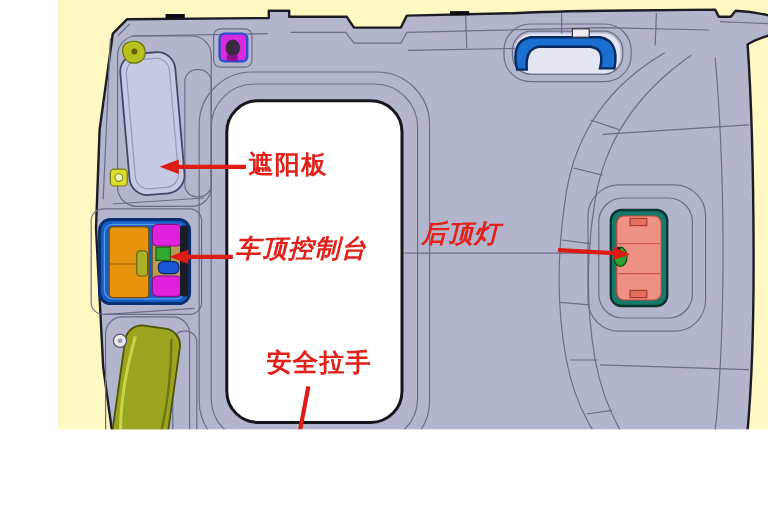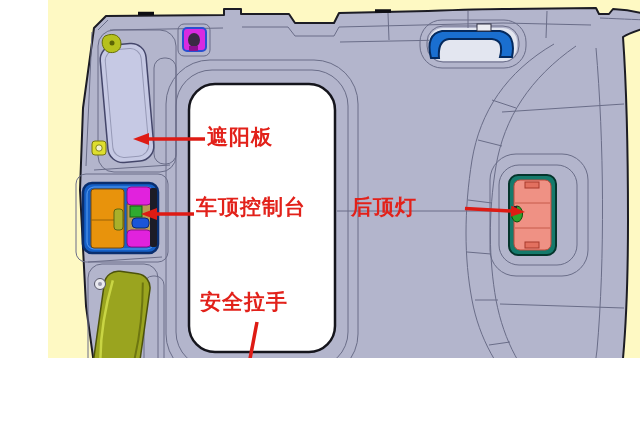"车顶控制台" #lbl-console { font-style: none -> italic }
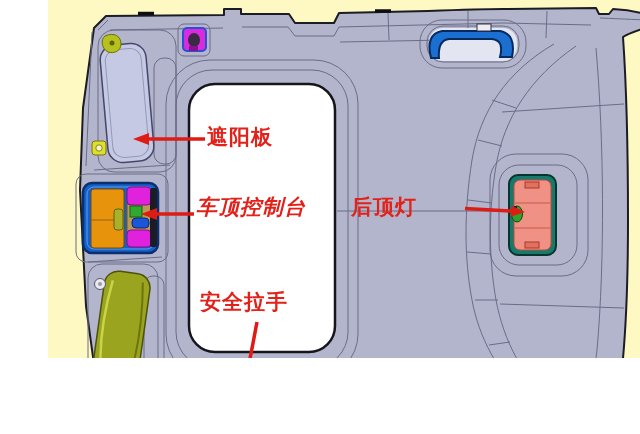"后顶灯" #lbl-lamp { font-style: none -> italic; top: 196px -> 184px }
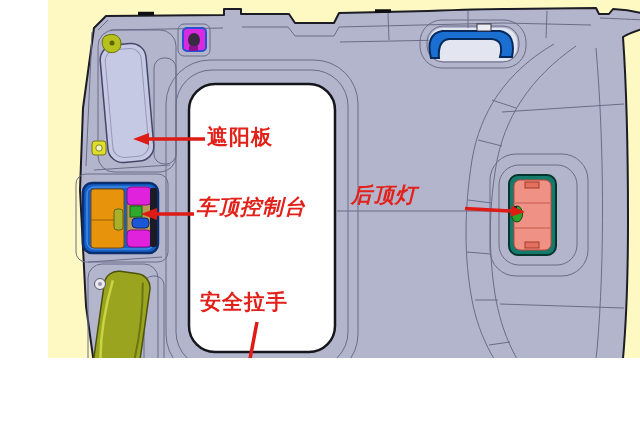"安全拉手" #lbl-handle { left: 152px -> 174px }
